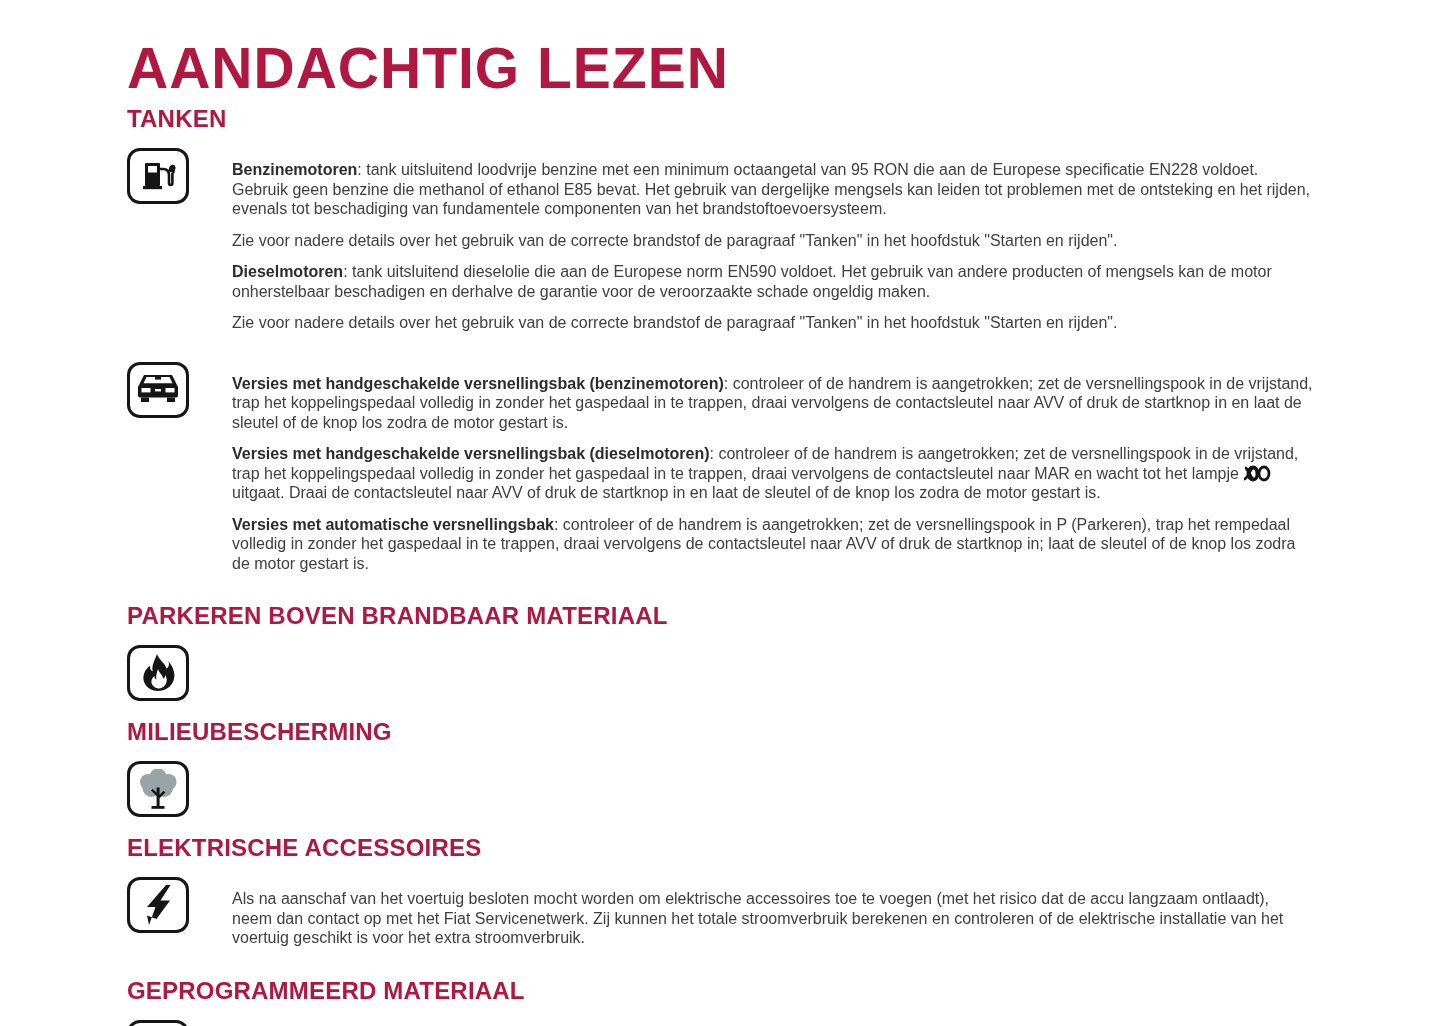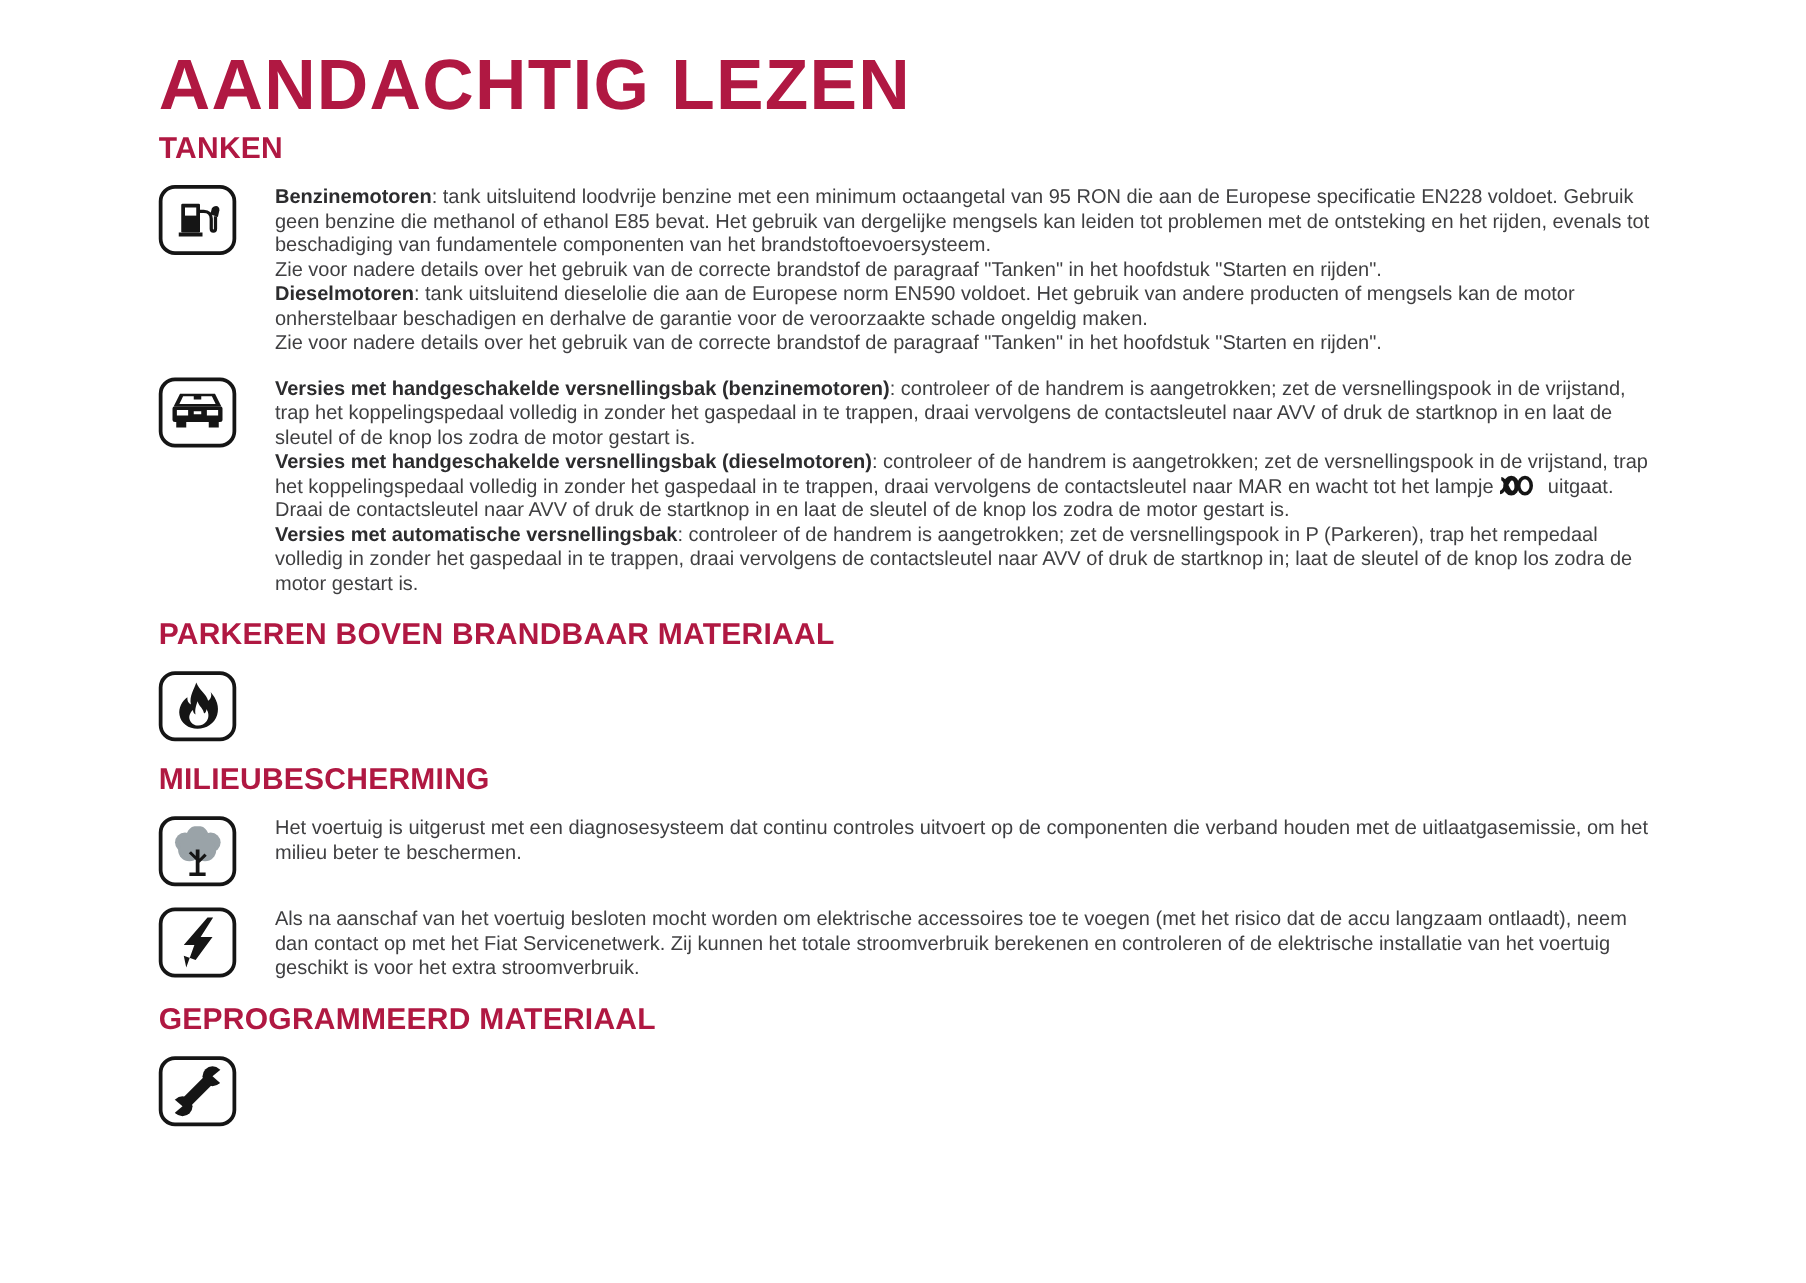"Benzinemotoren: tank uitsluitend" .para { margin: 0 -> 12px }
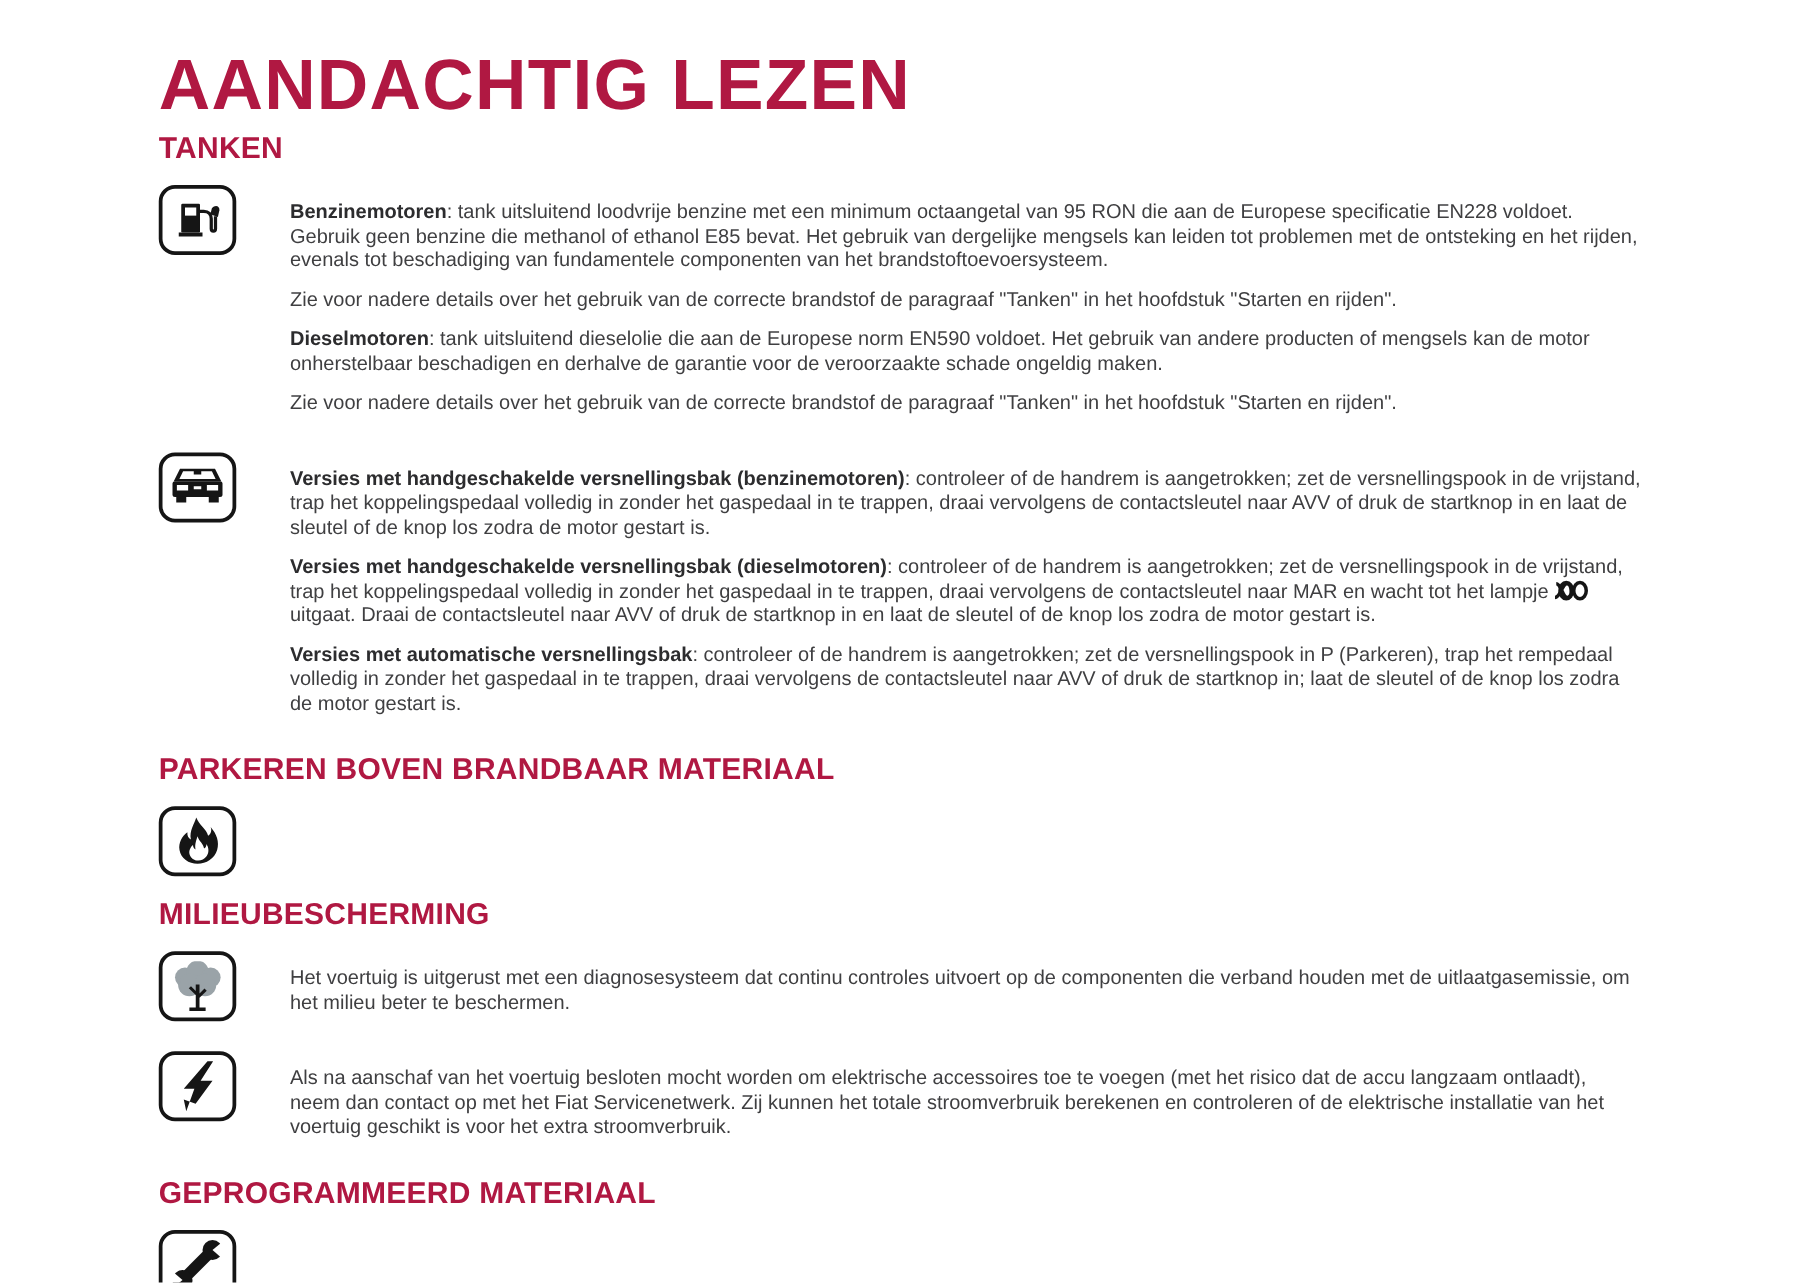"Het voertuig is uitgerust met" div.paras { html: <div> <p><span>Het voertuig is uitgerust met een diagnosesysteem dat continu controles uitvoert op de componenten die verband houden met de uitlaatgasemissie, om het milieu beter te beschermen.</span></p> </div> -> none }
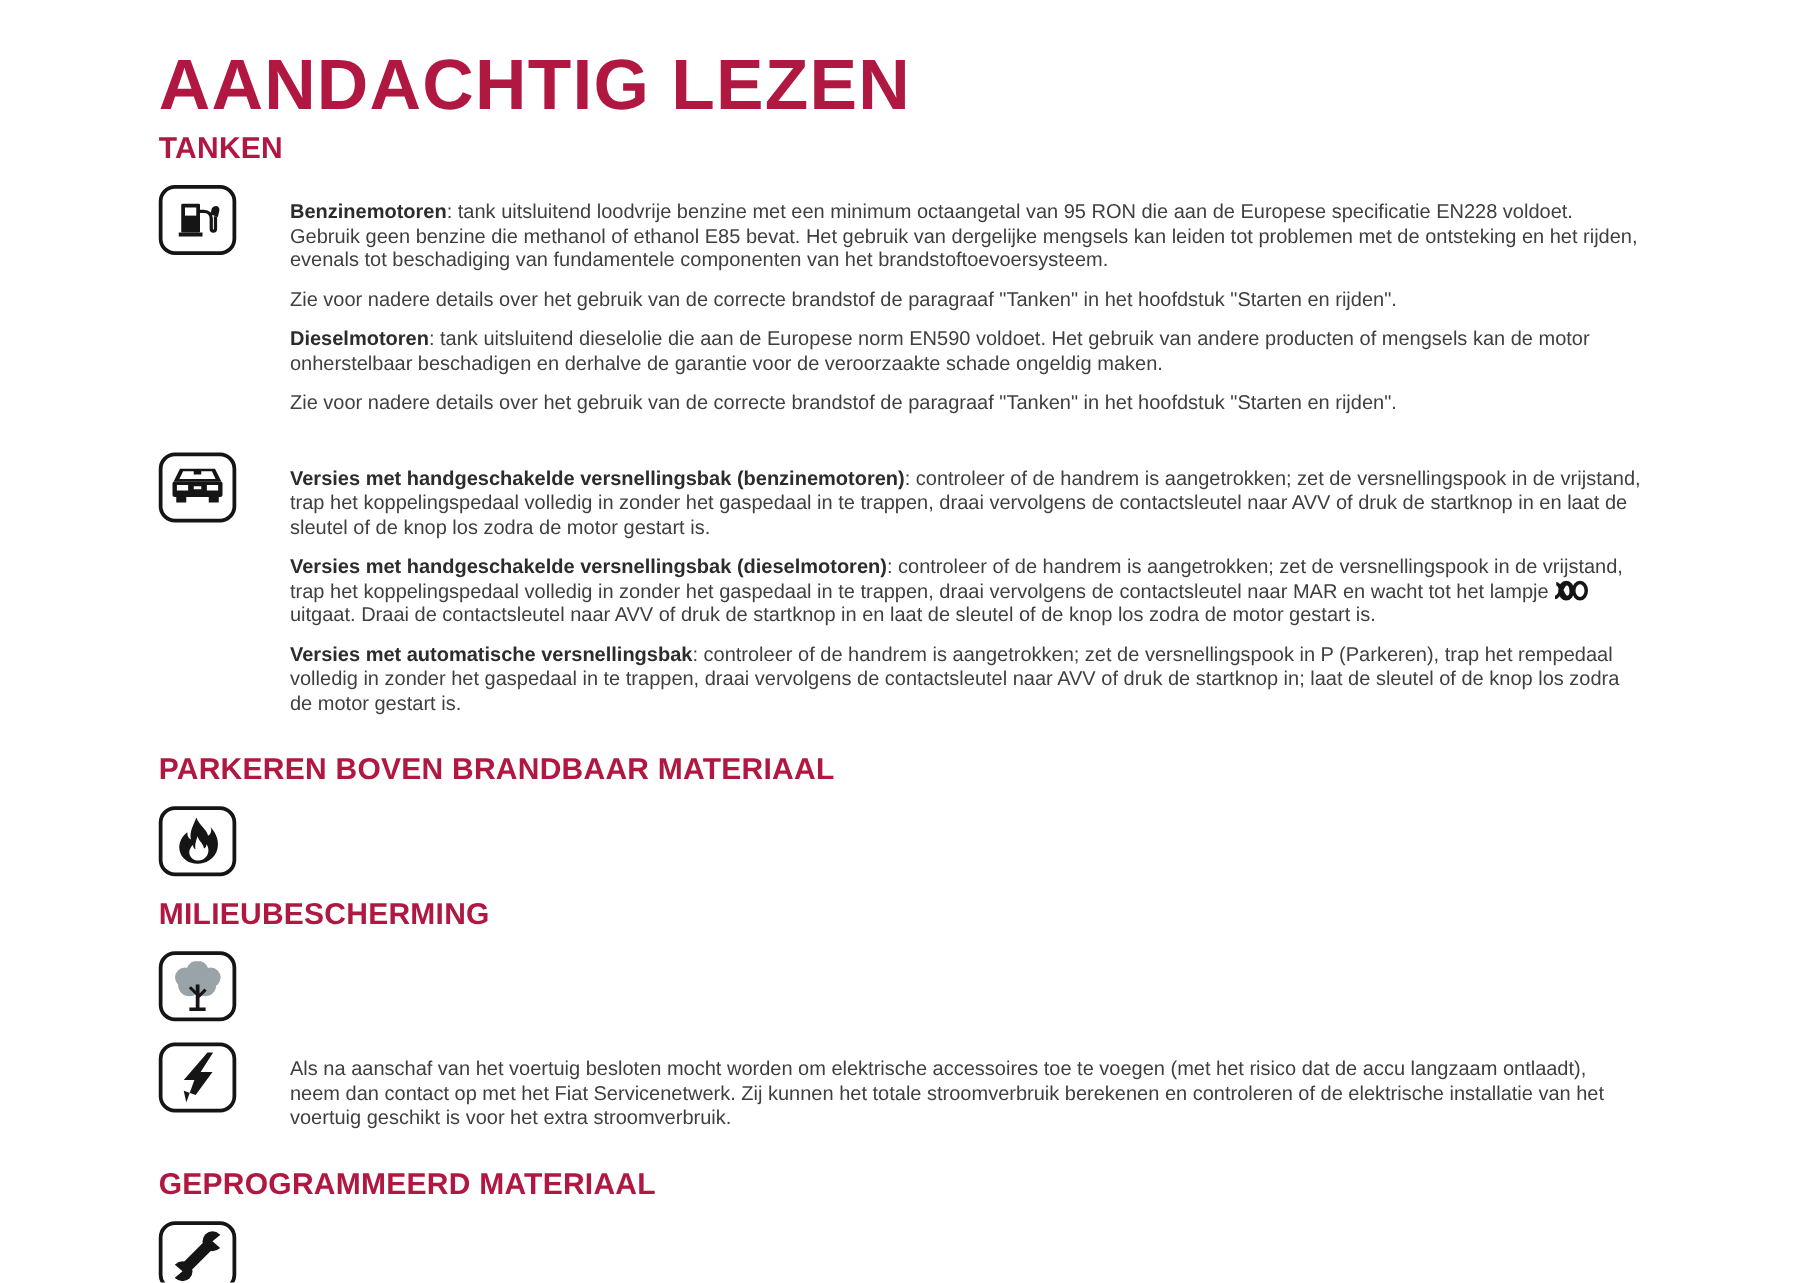"ELEKTRISCHE ACCESSOIRES" h2.section-heading { html: none -> <h2>ELEKTRISCHE ACCESSOIRES</h2> }
